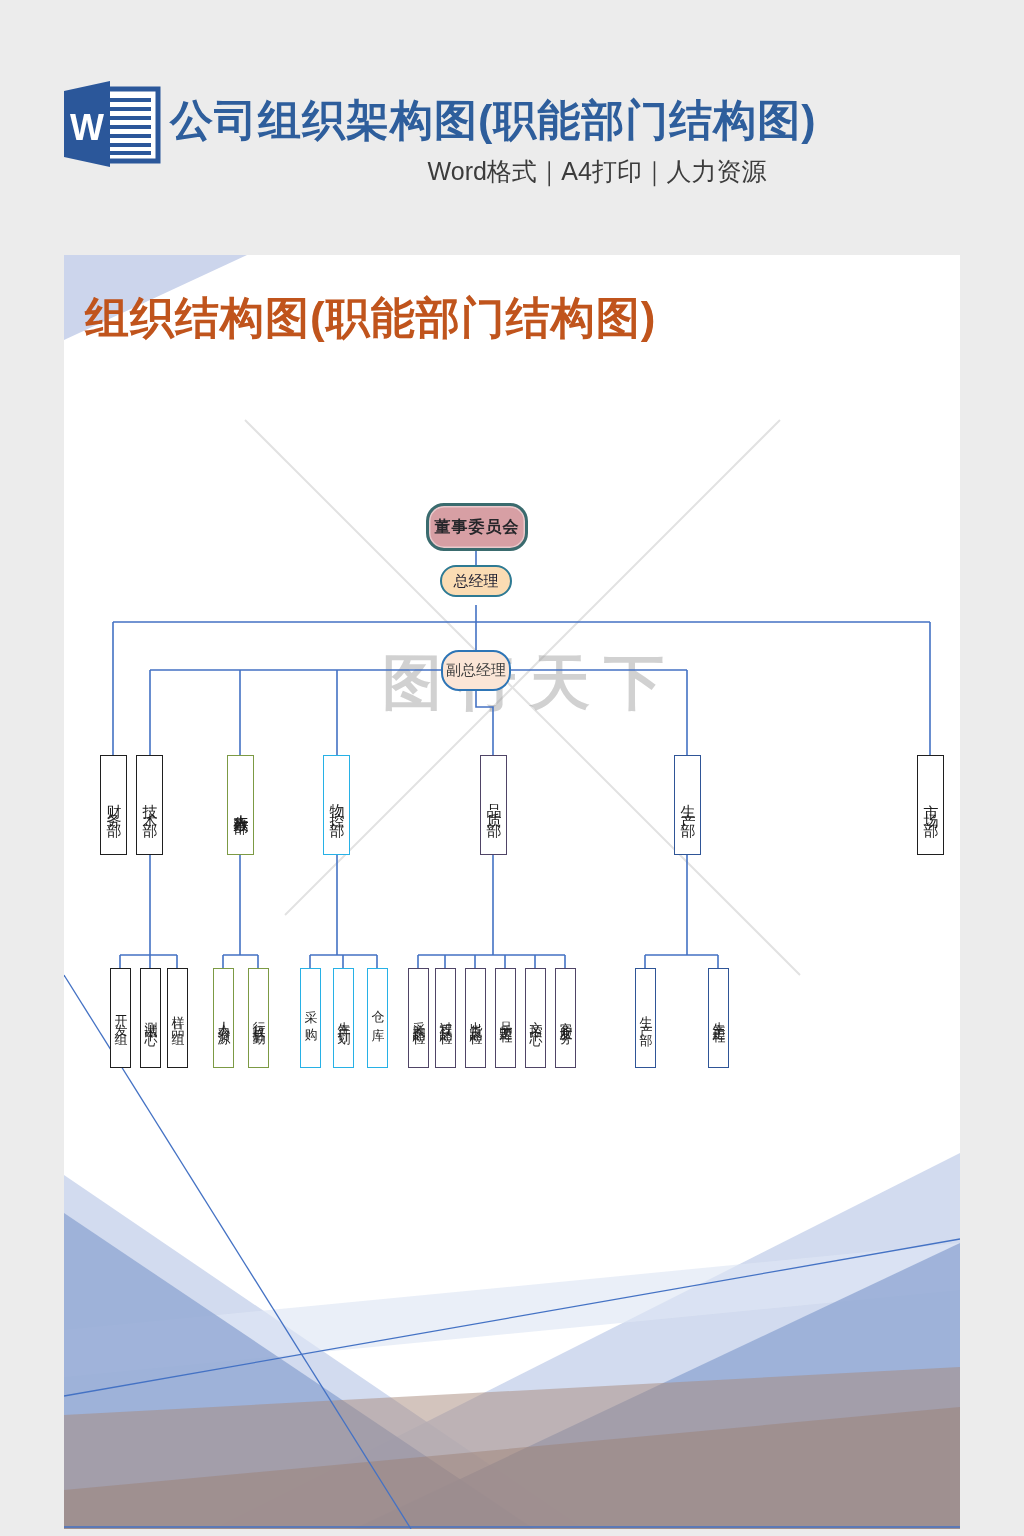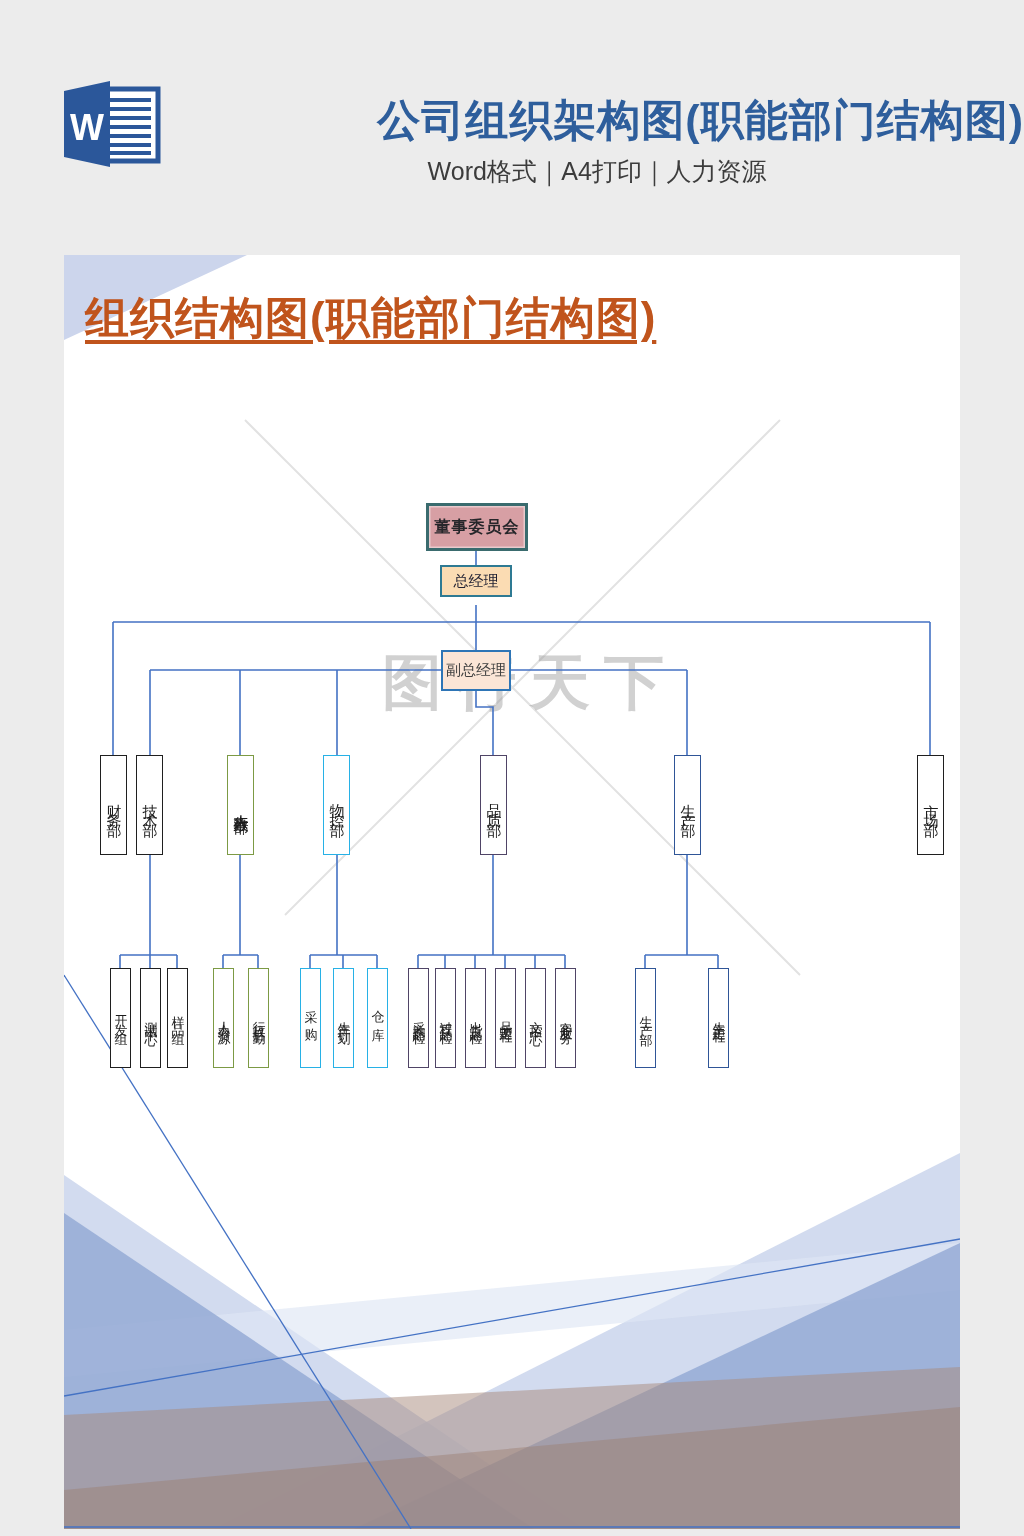"公司组织架构图(职能部门结构图)" .hdr-title { text-align: right -> left }
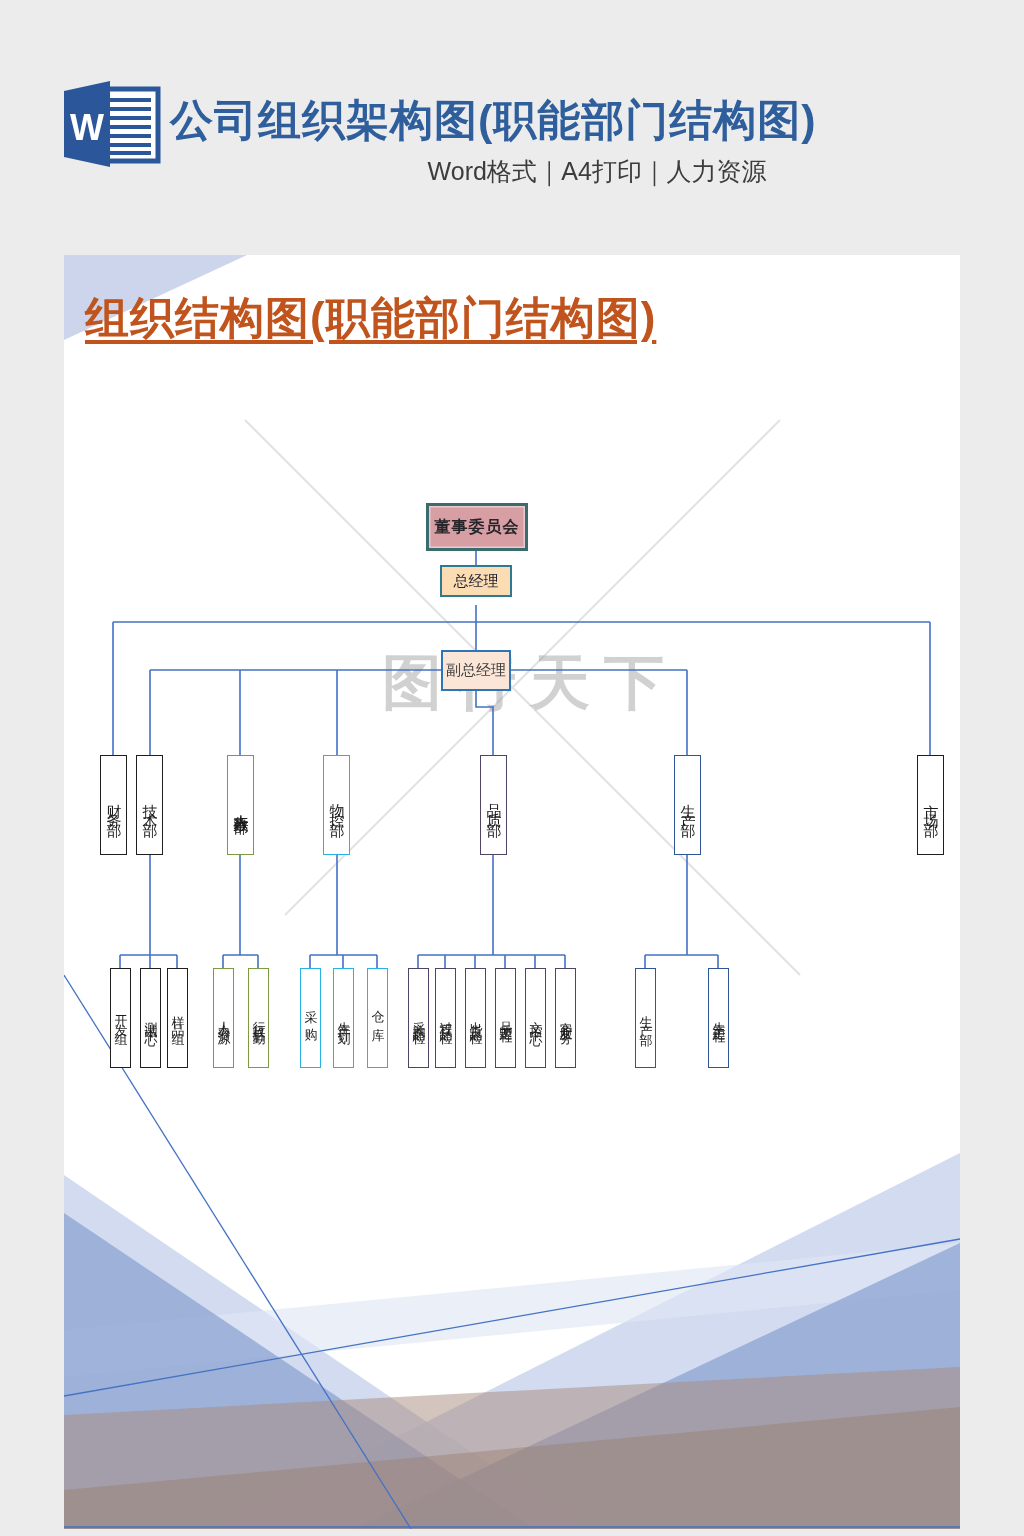"组织结构图(职能部门结构图)" .doc-heading { text-decoration: underline -> none }
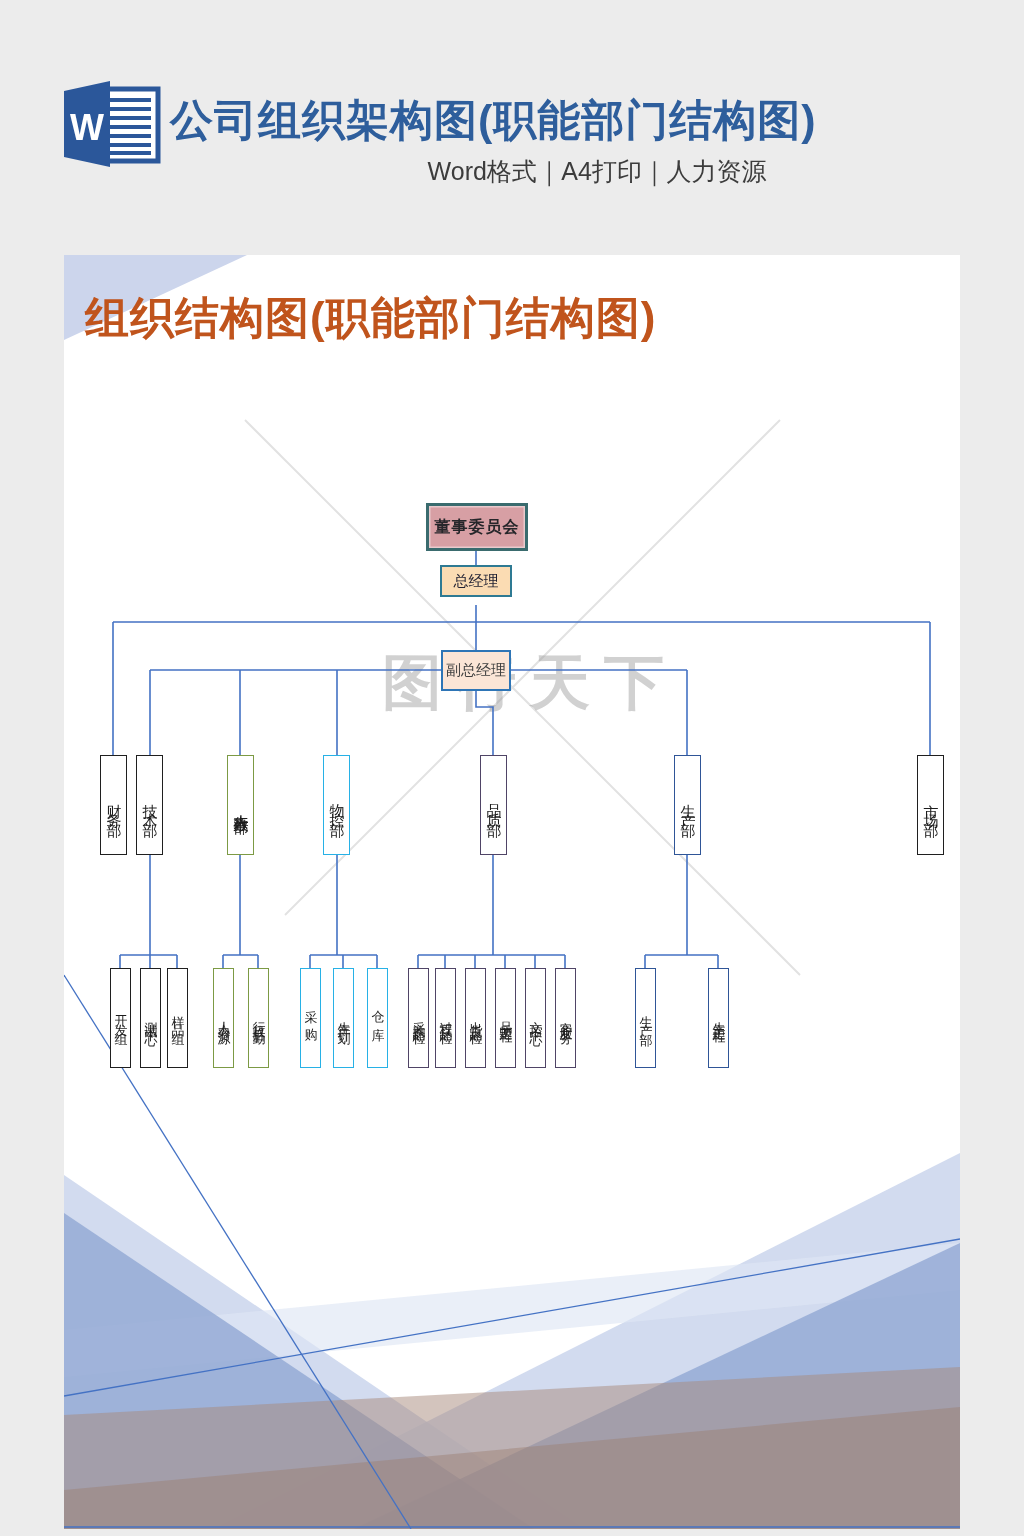"董事委员会" .hbox { border-radius: none -> 18px }
